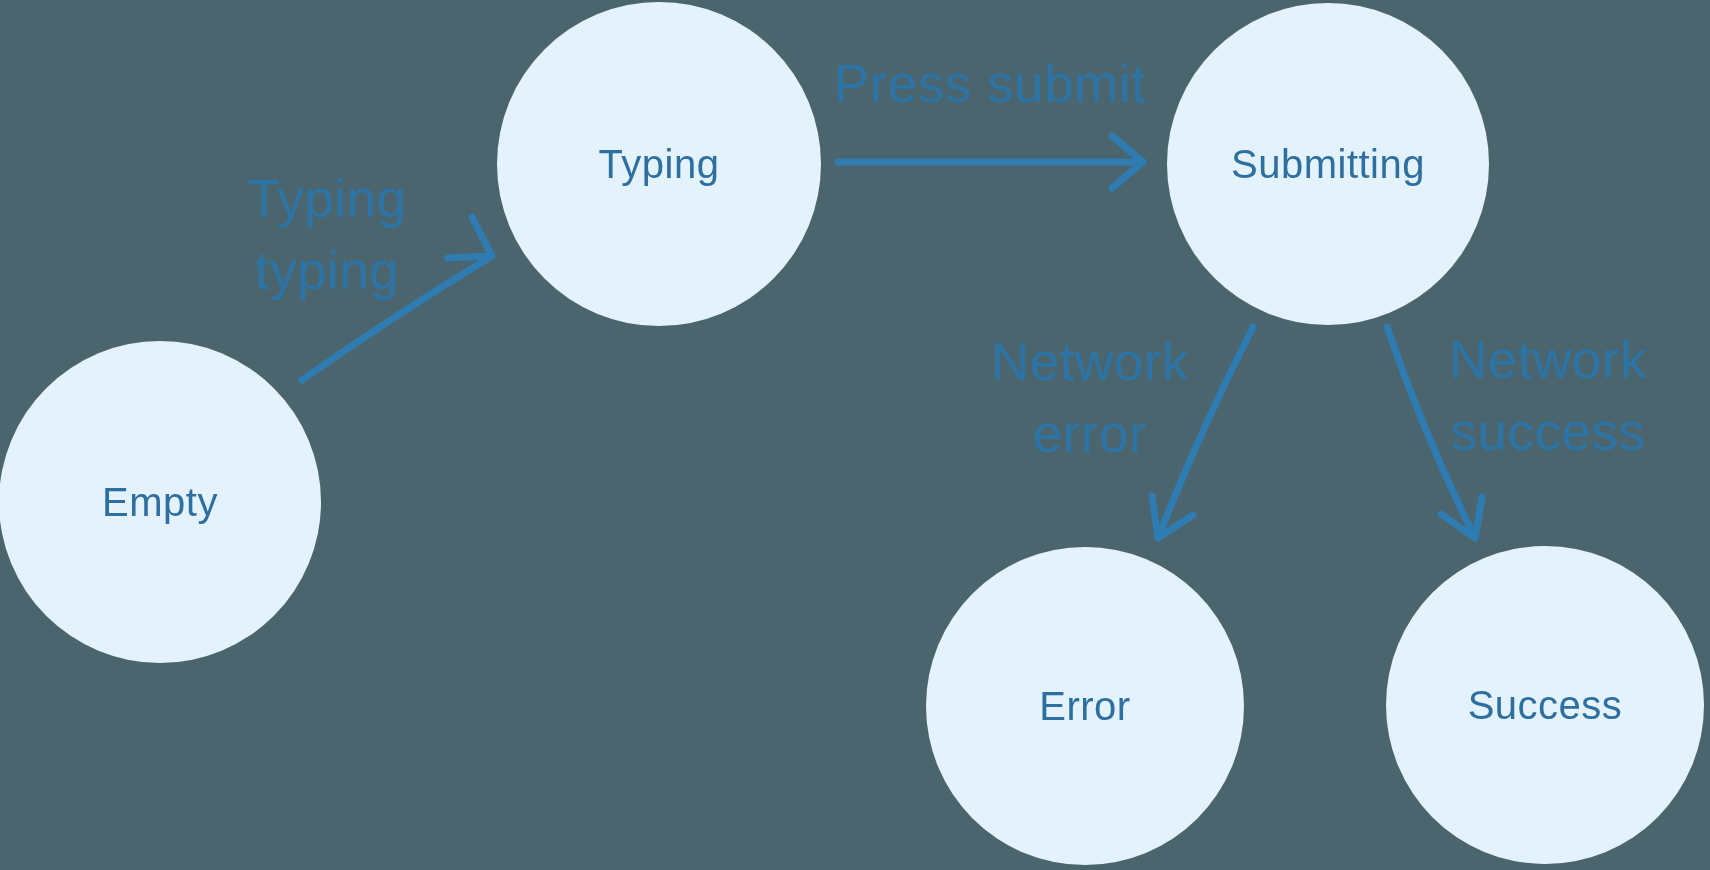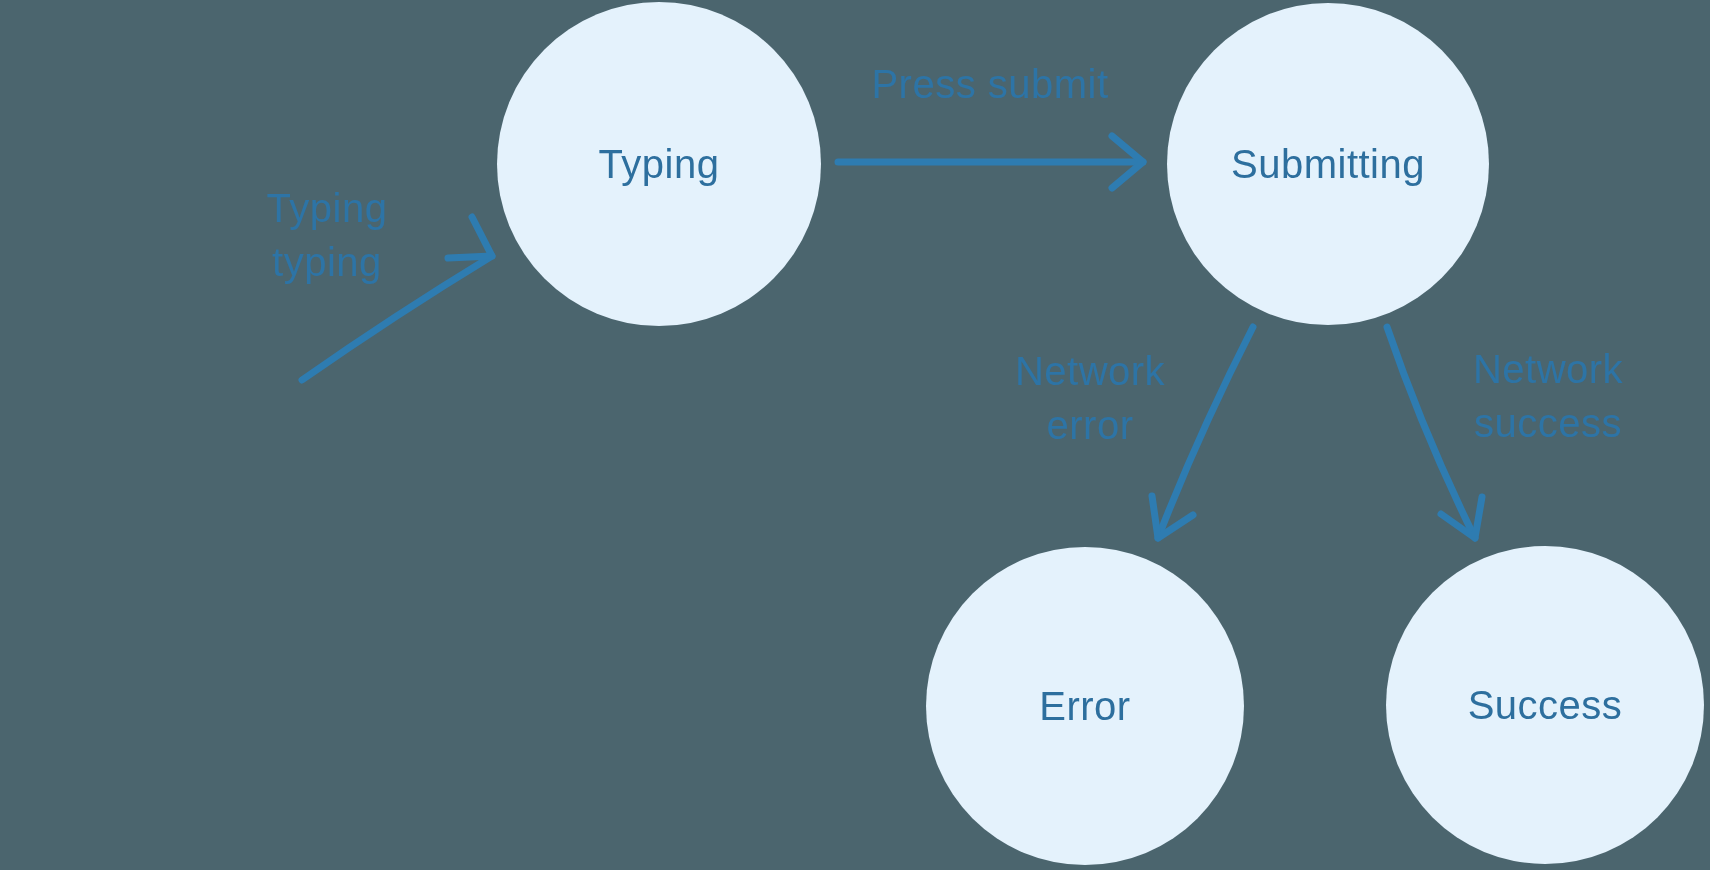"Press submit" .edge-label { font-size: 40px -> 53px }
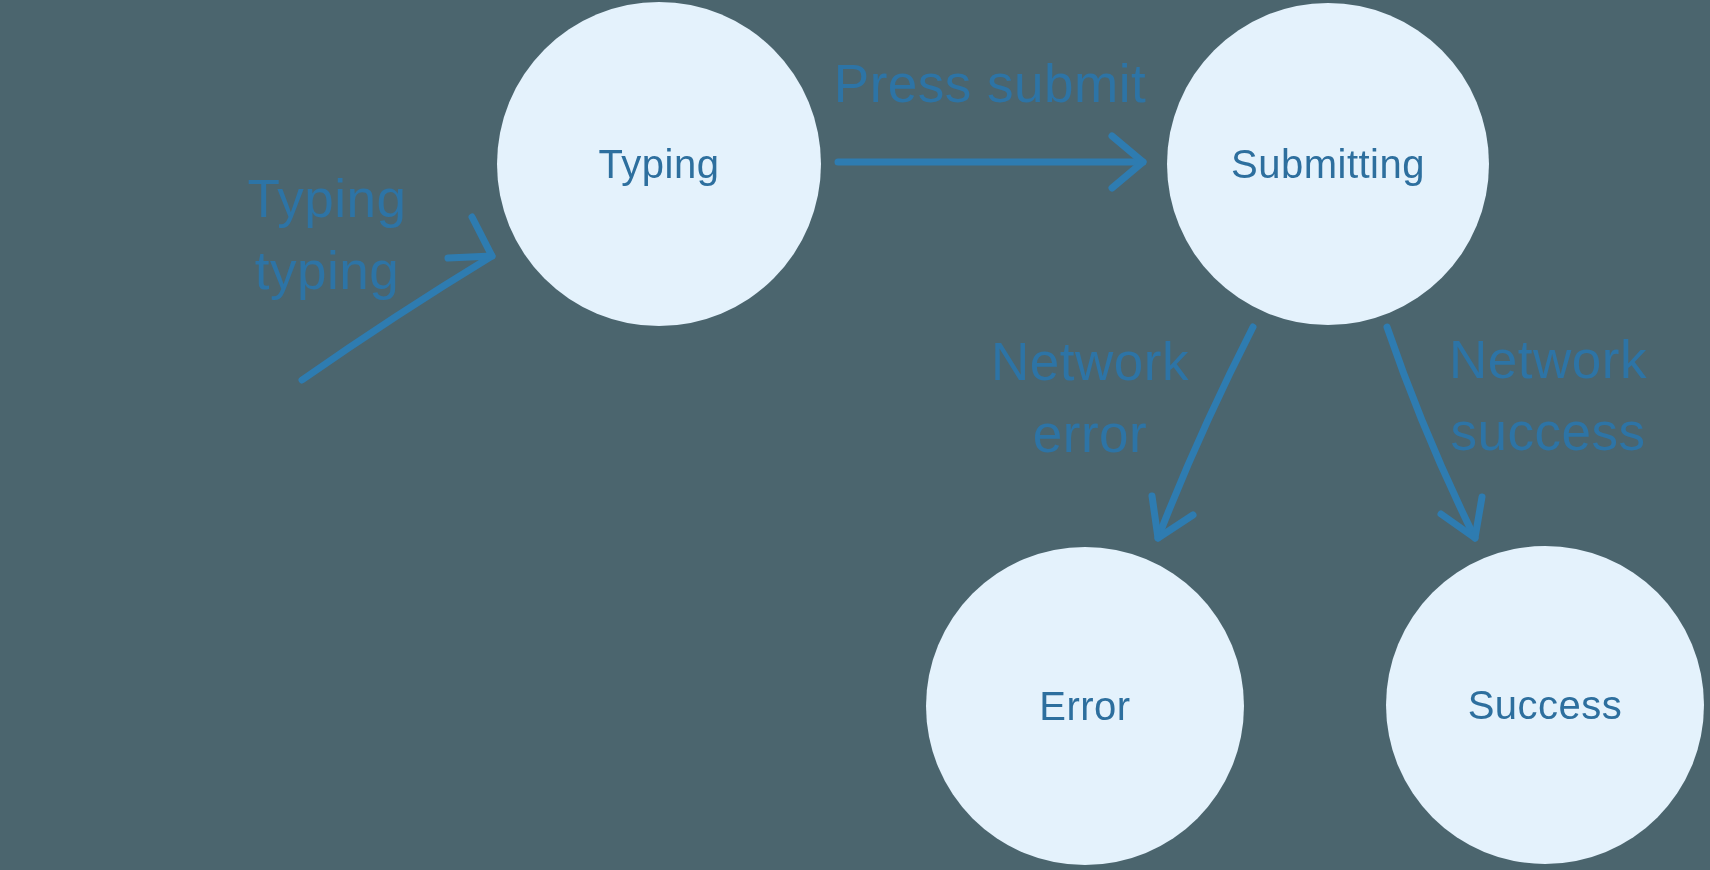"Empty" div.node { html: none -> <div> <span>Empty</span> </div> }
